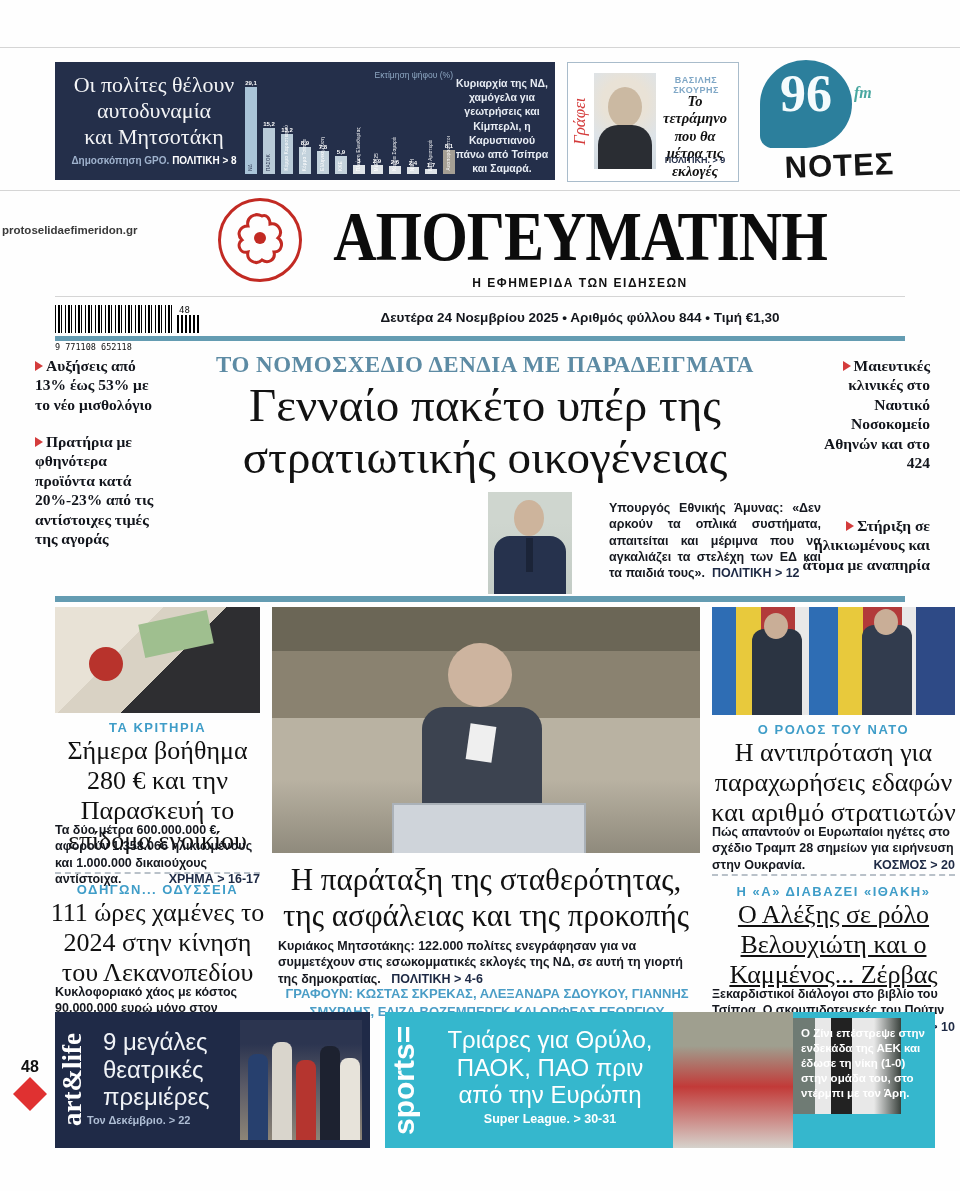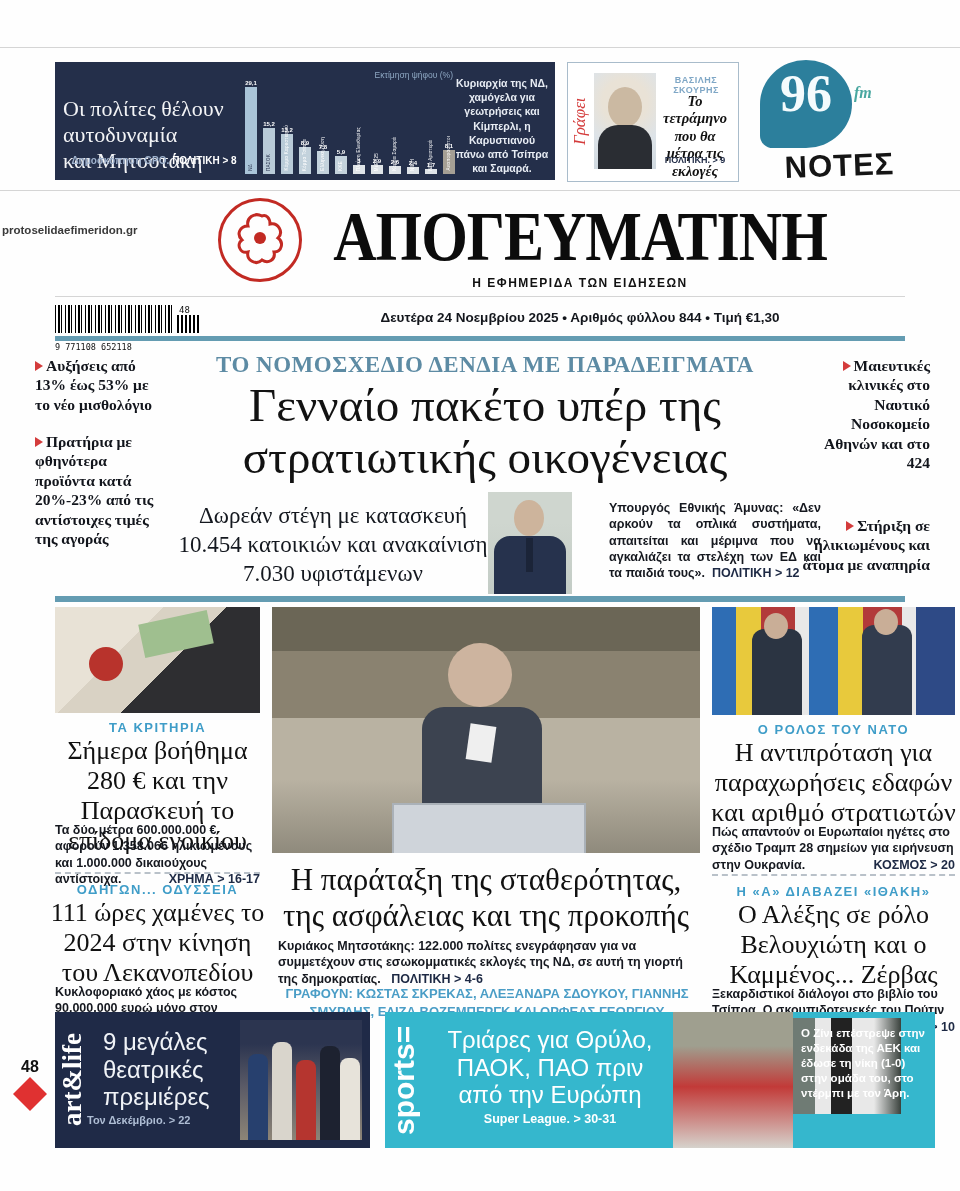"Οι πολίτες θέλουν" .poll-title { margin-top: 24px -> none; text-align: none -> center }
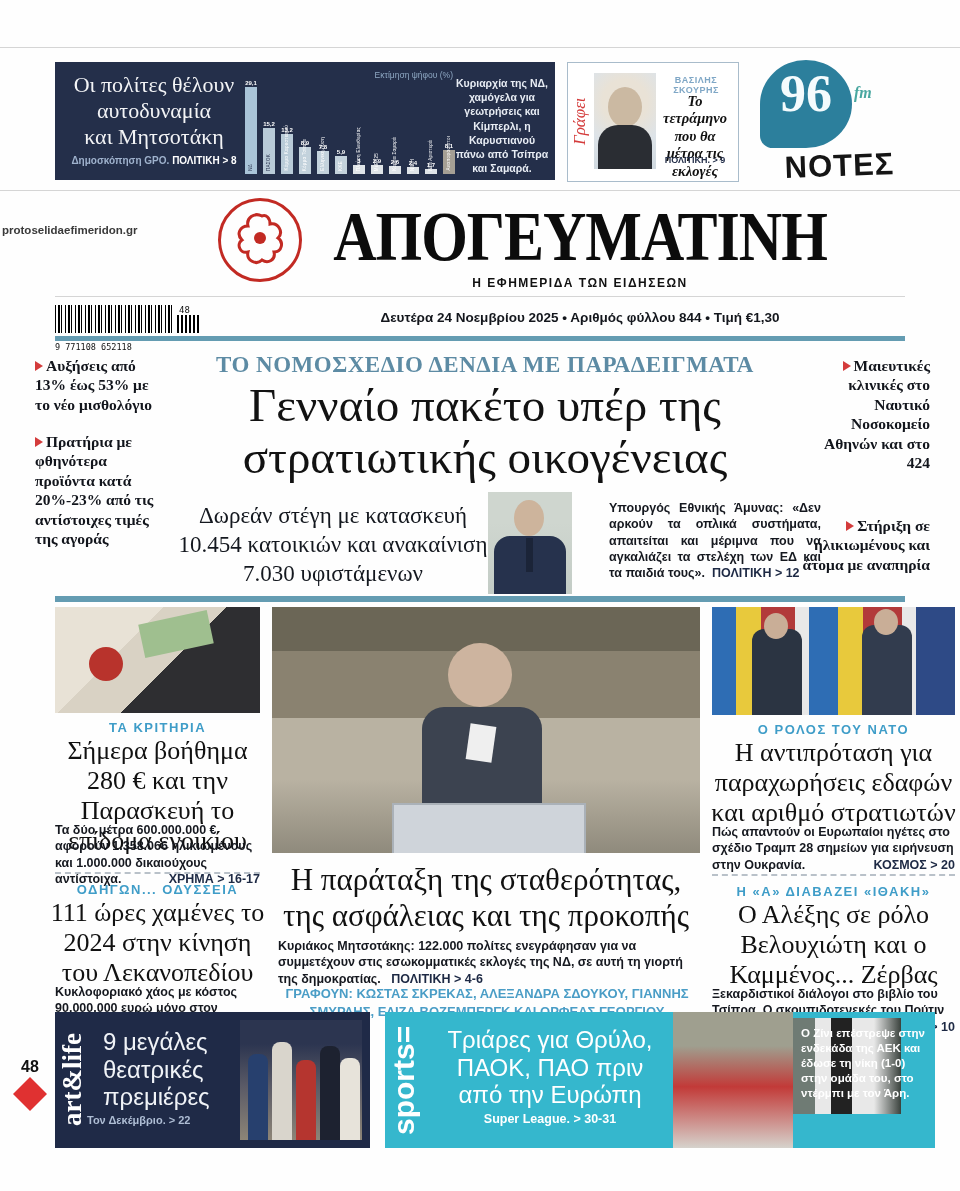"Δωρεάν στέγη με κατασκευή 10.454" div.abs { html: <div>Δωρεάν στέγη με κατασκευή 10.454 κατοικιών και ανακαίνιση 7.030 υφιστάμενων</div> -> none }
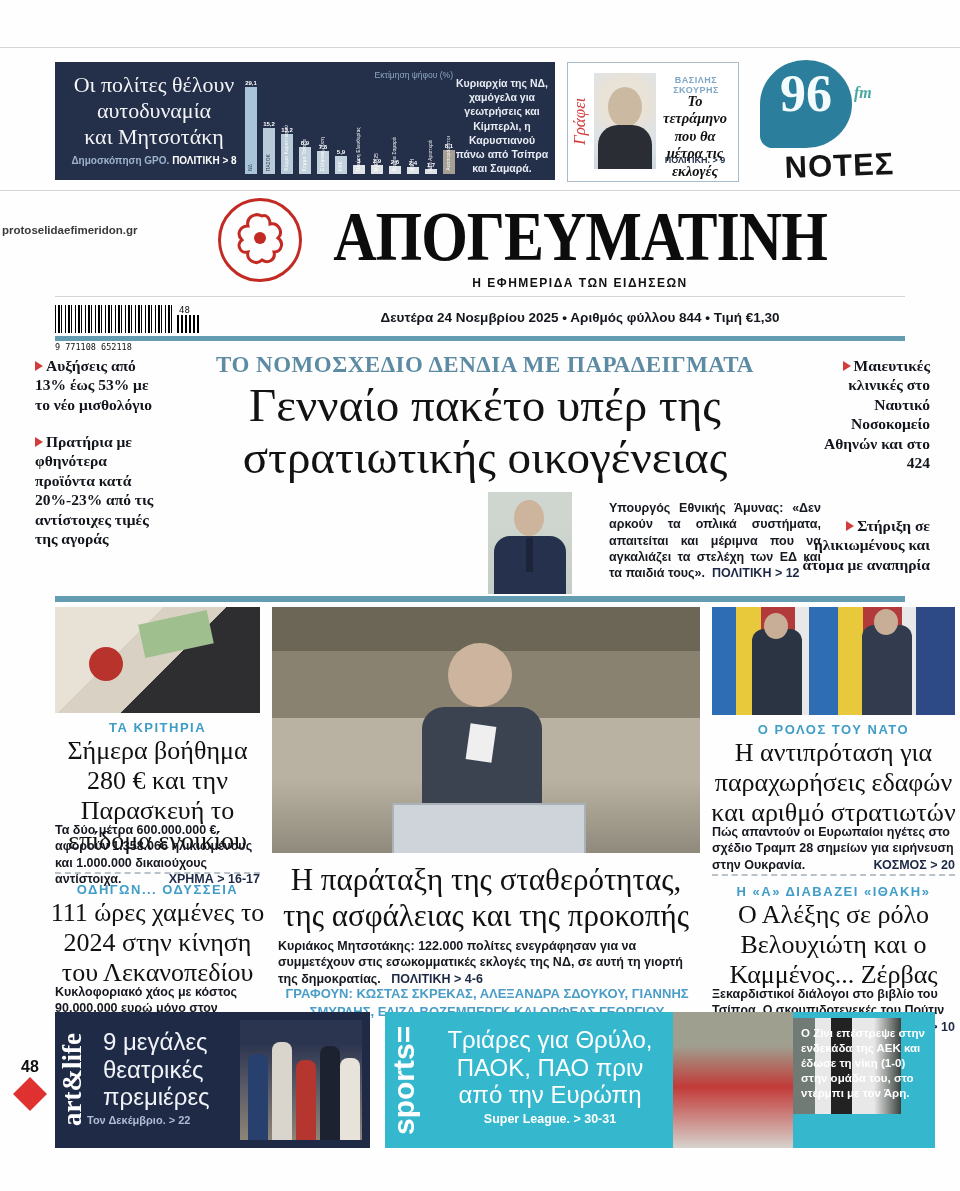"Ο Αλέξης σε ρόλο Βελουχιώτη" div.abs { text-decoration: none -> underline }
